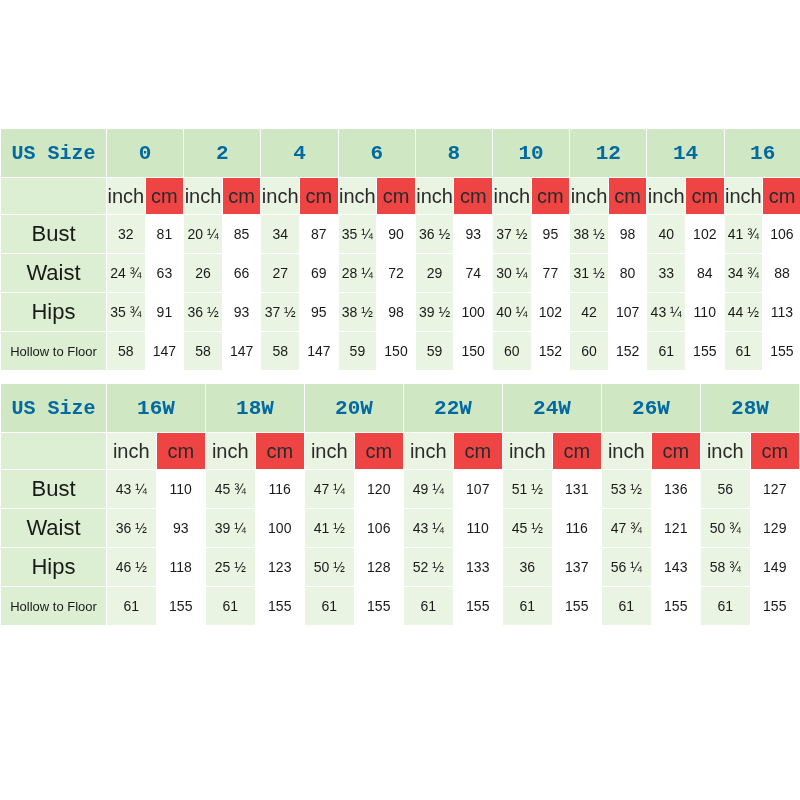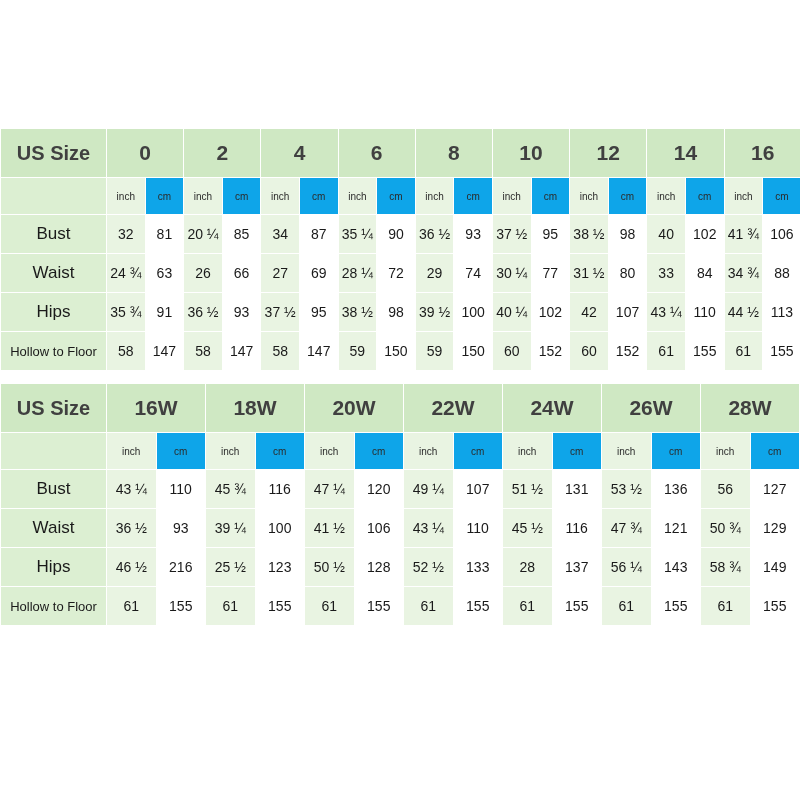"US Size" .hdr-row td, .hdr-row th { color: #404040 -> #0369a1; font-family: none -> Liberation Mono, monospace }
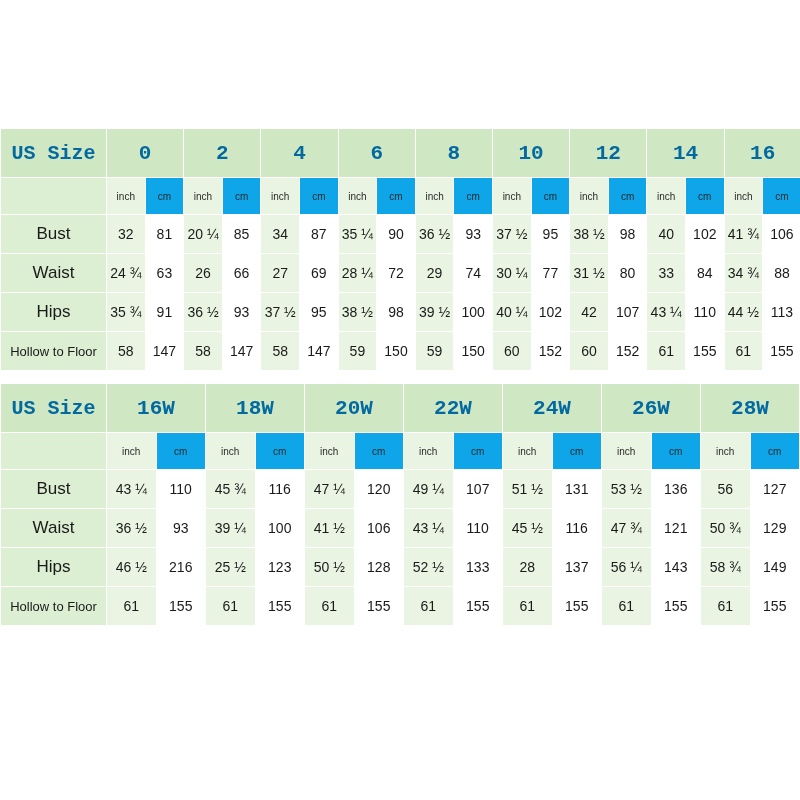"inch" .unit-row td { font-size: 10px -> 20px }
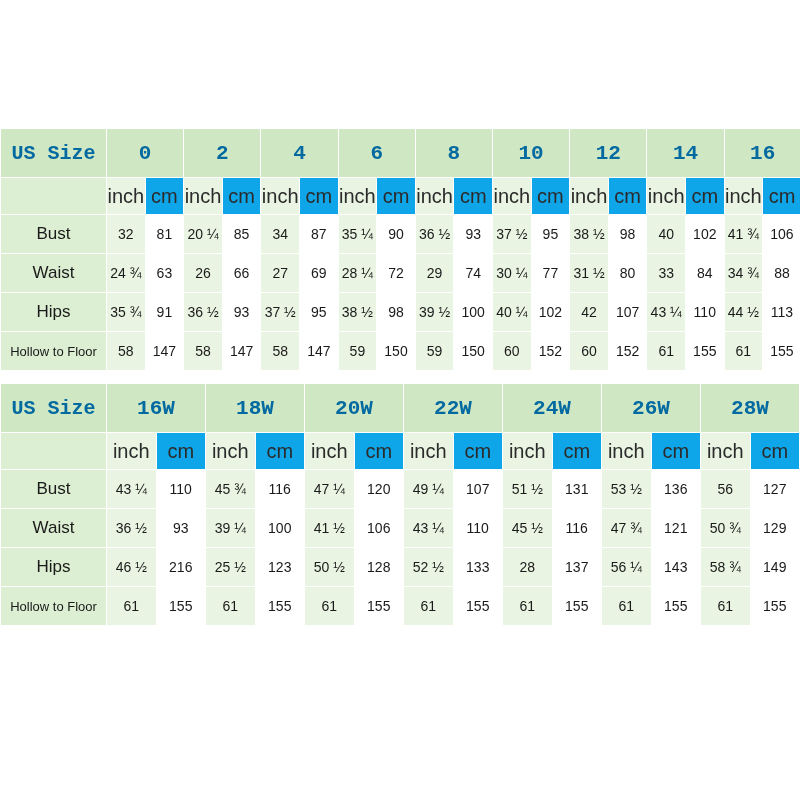"cm" .unit-row .tint-b { background: #0ea5e9 -> #ef4444 }
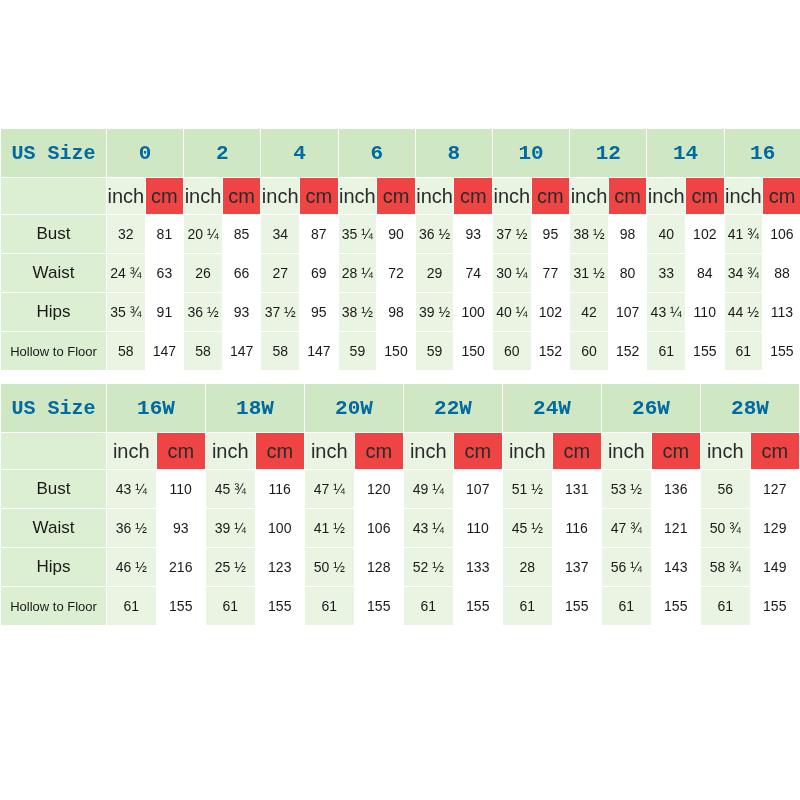"Bust" .data-row .rowlabel-cell { font-size: 17px -> 22px }
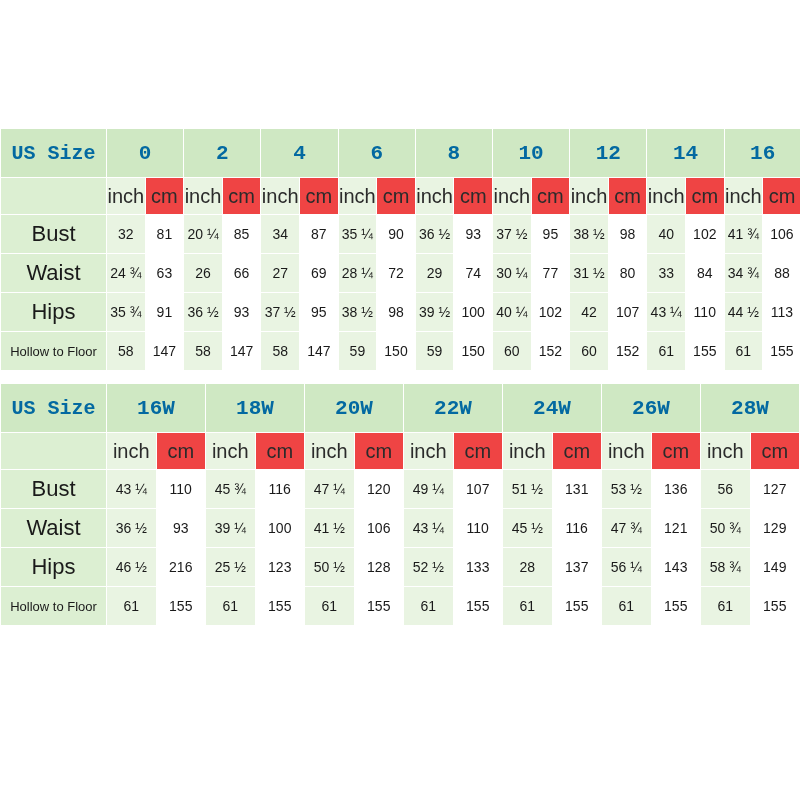"216" td.tint-b { text: 216 -> 118 }
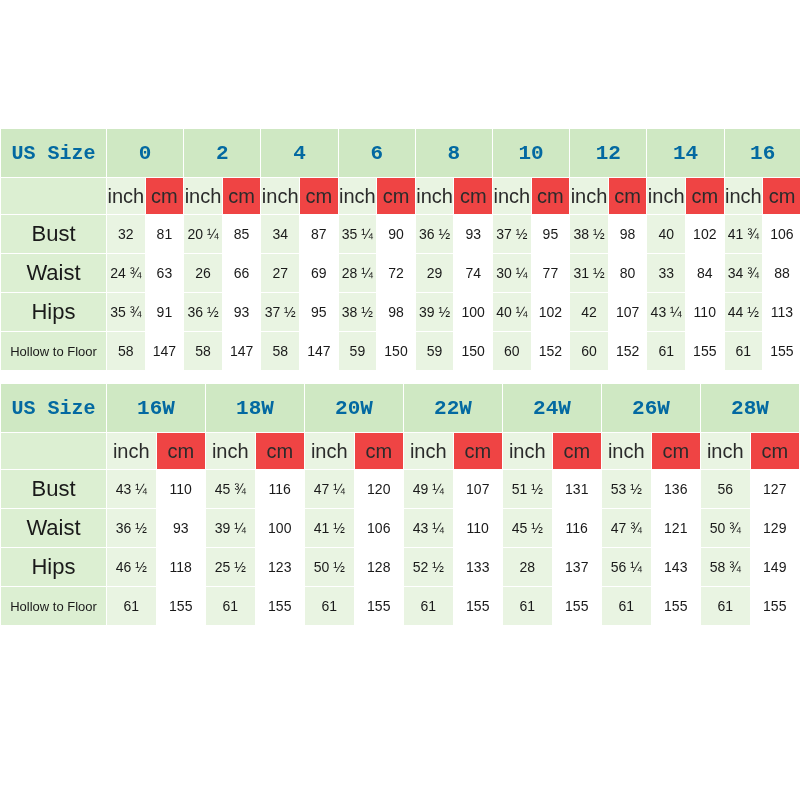"28" td.tint-a { text: 28 -> 36 }
